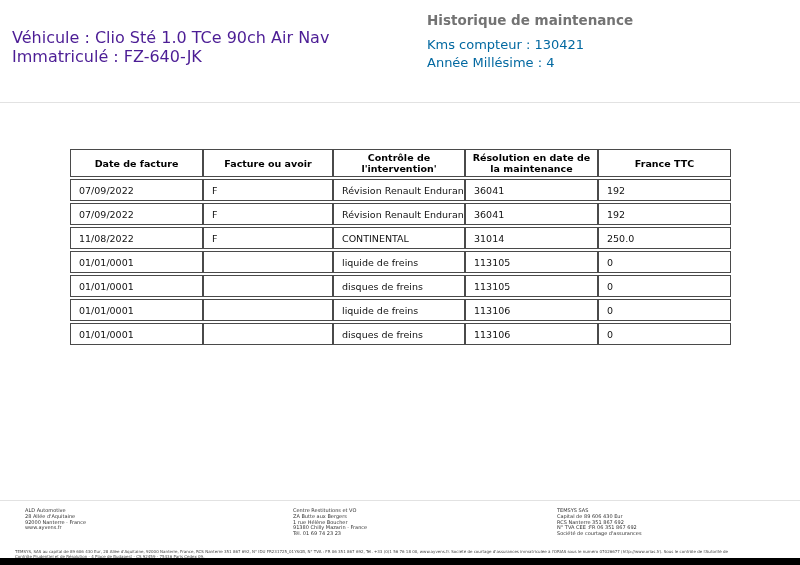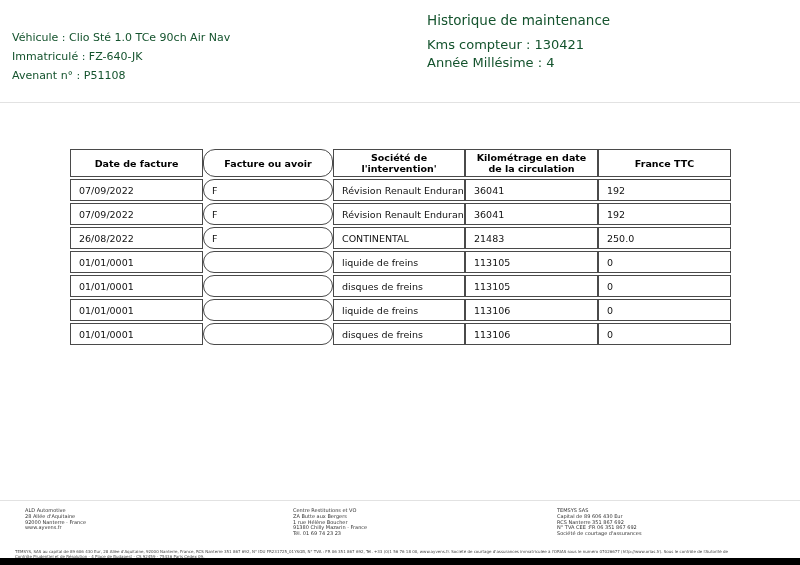"Historique de maintenance" .doc-title { color: #14532d -> #737373; font-weight: normal -> bold }
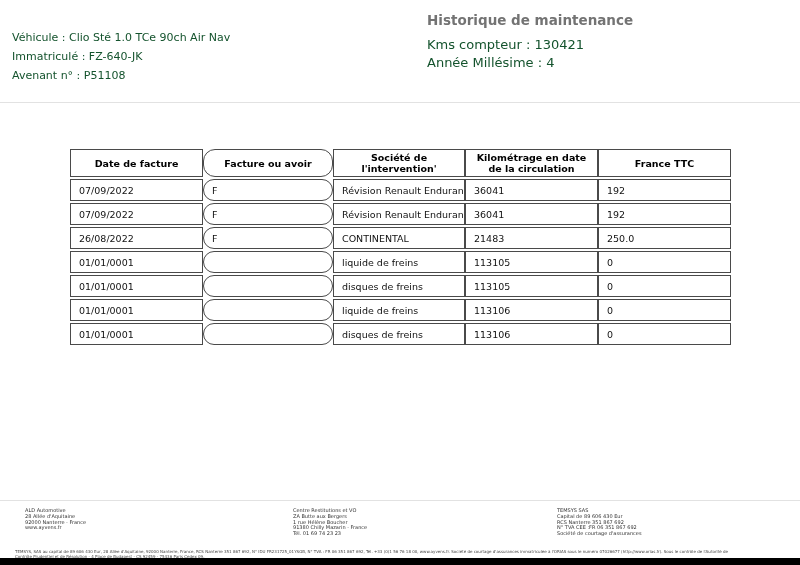"Véhicule : Clio Sté 1.0" .vehicle-block { color: #14532d -> #4c1d95; font-size: 11px -> 16px }
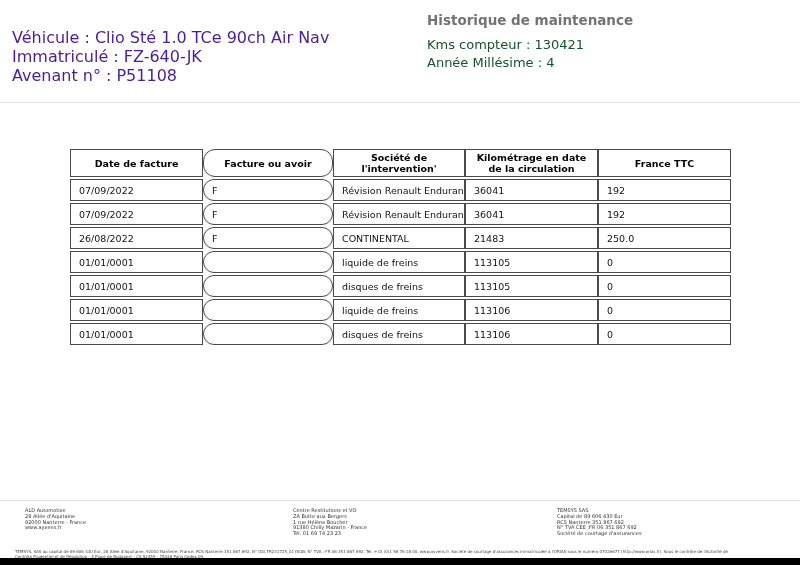"Kms compteur : 130421" .meta-block { color: #14532d -> #0369a1 }
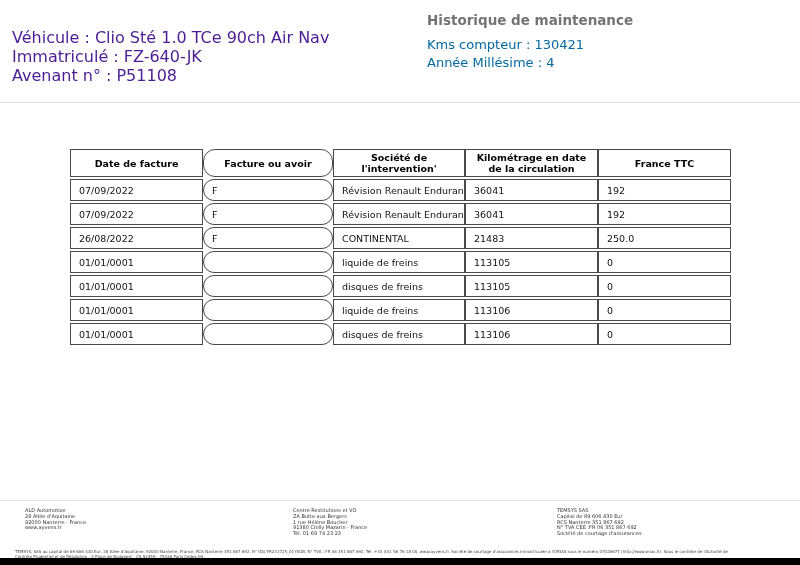"Avenant n° : P51108" div { html: <div>Avenant n° : P51108</div> -> none }
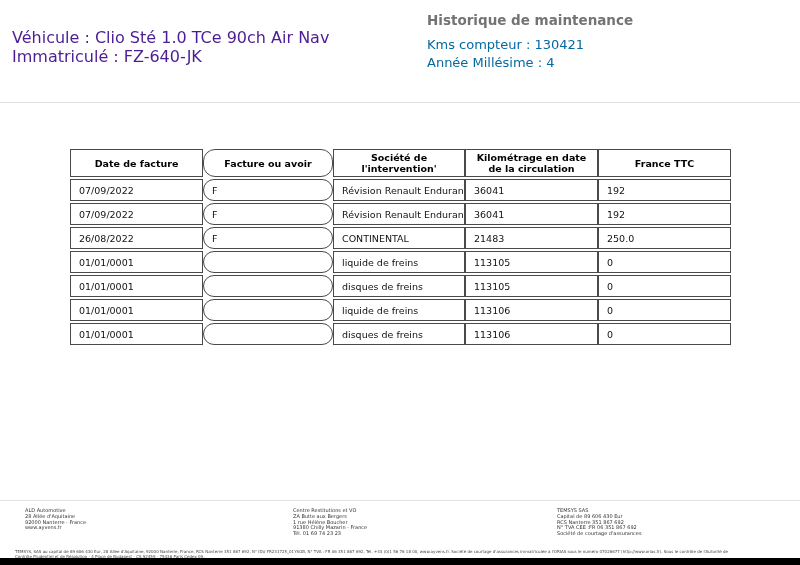"Facture ou avoir" .col1 { border-radius: 12px -> none }
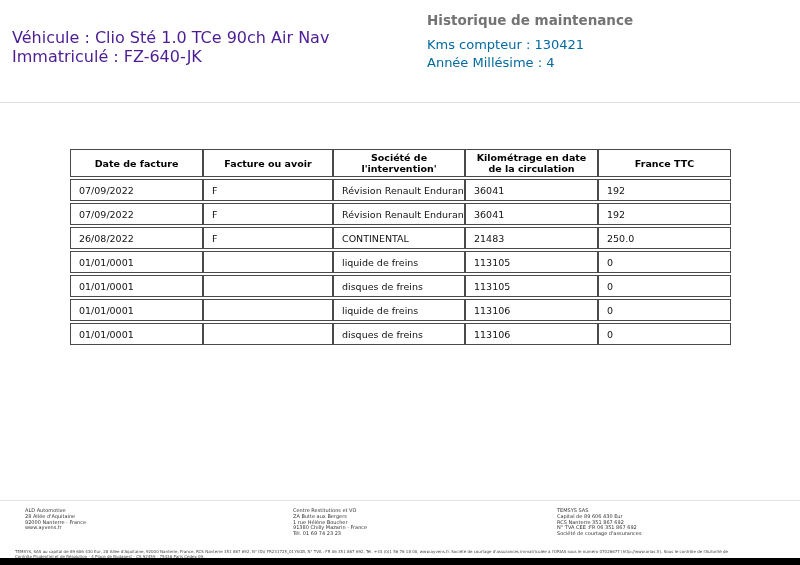"Société de l'intervention'" th.col2 { text: Société -> Contrôle }
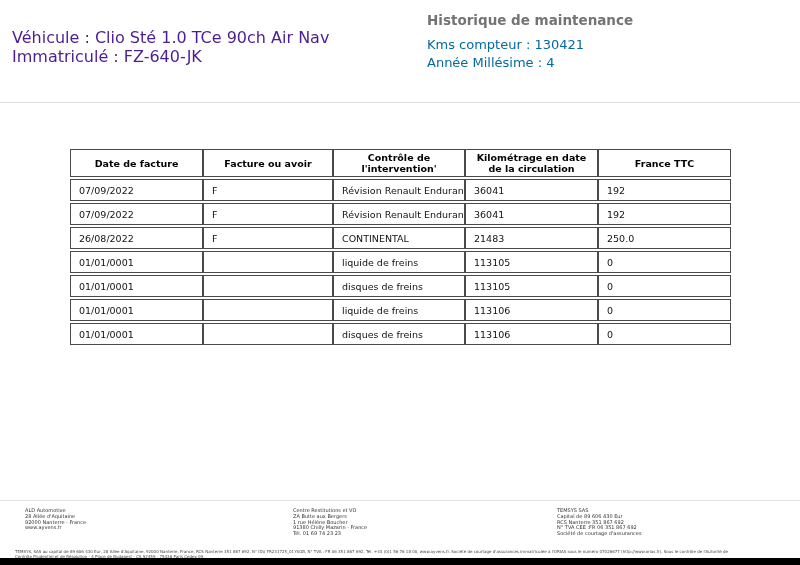"Kilométrage en date de la" th.col3 { text: Kilométrage en date de la circulation -> Résolution en date de la maintenance }
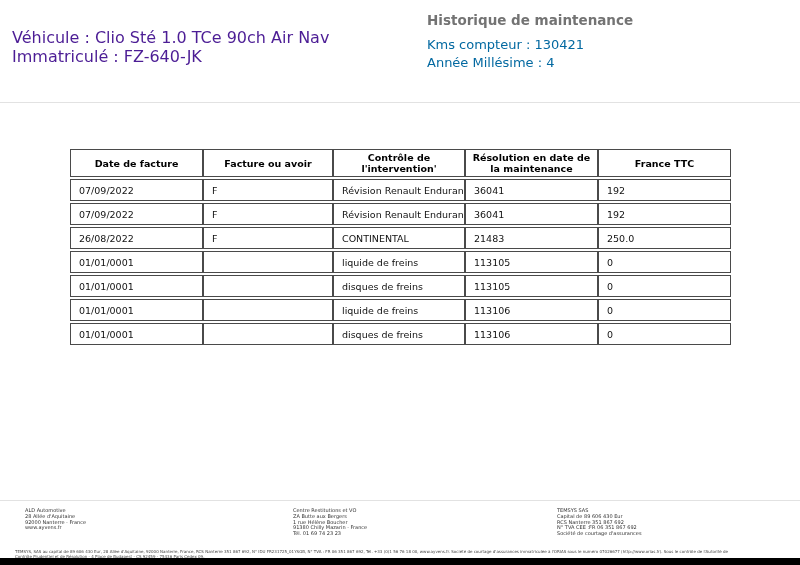"26/08/2022" td.col0 { text: 26/08/2022 -> 11/08/2022 }
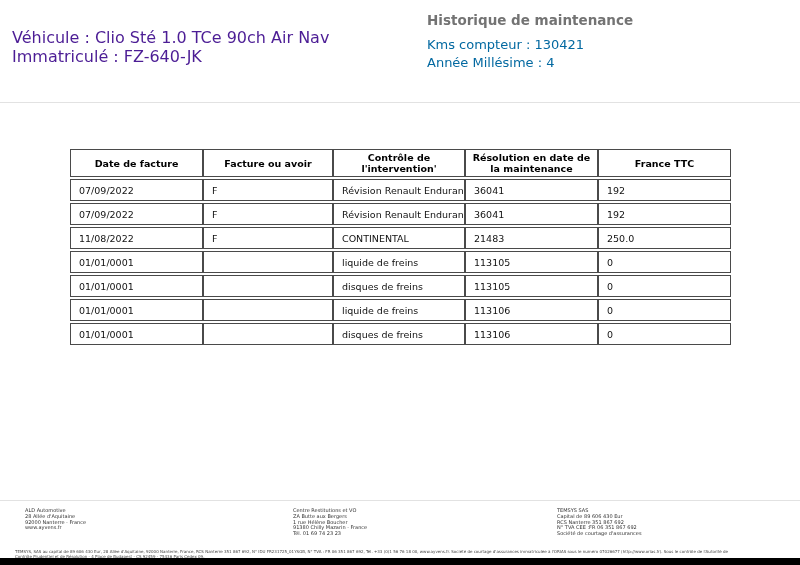"21483" td.col3 { text: 21483 -> 31014 }
